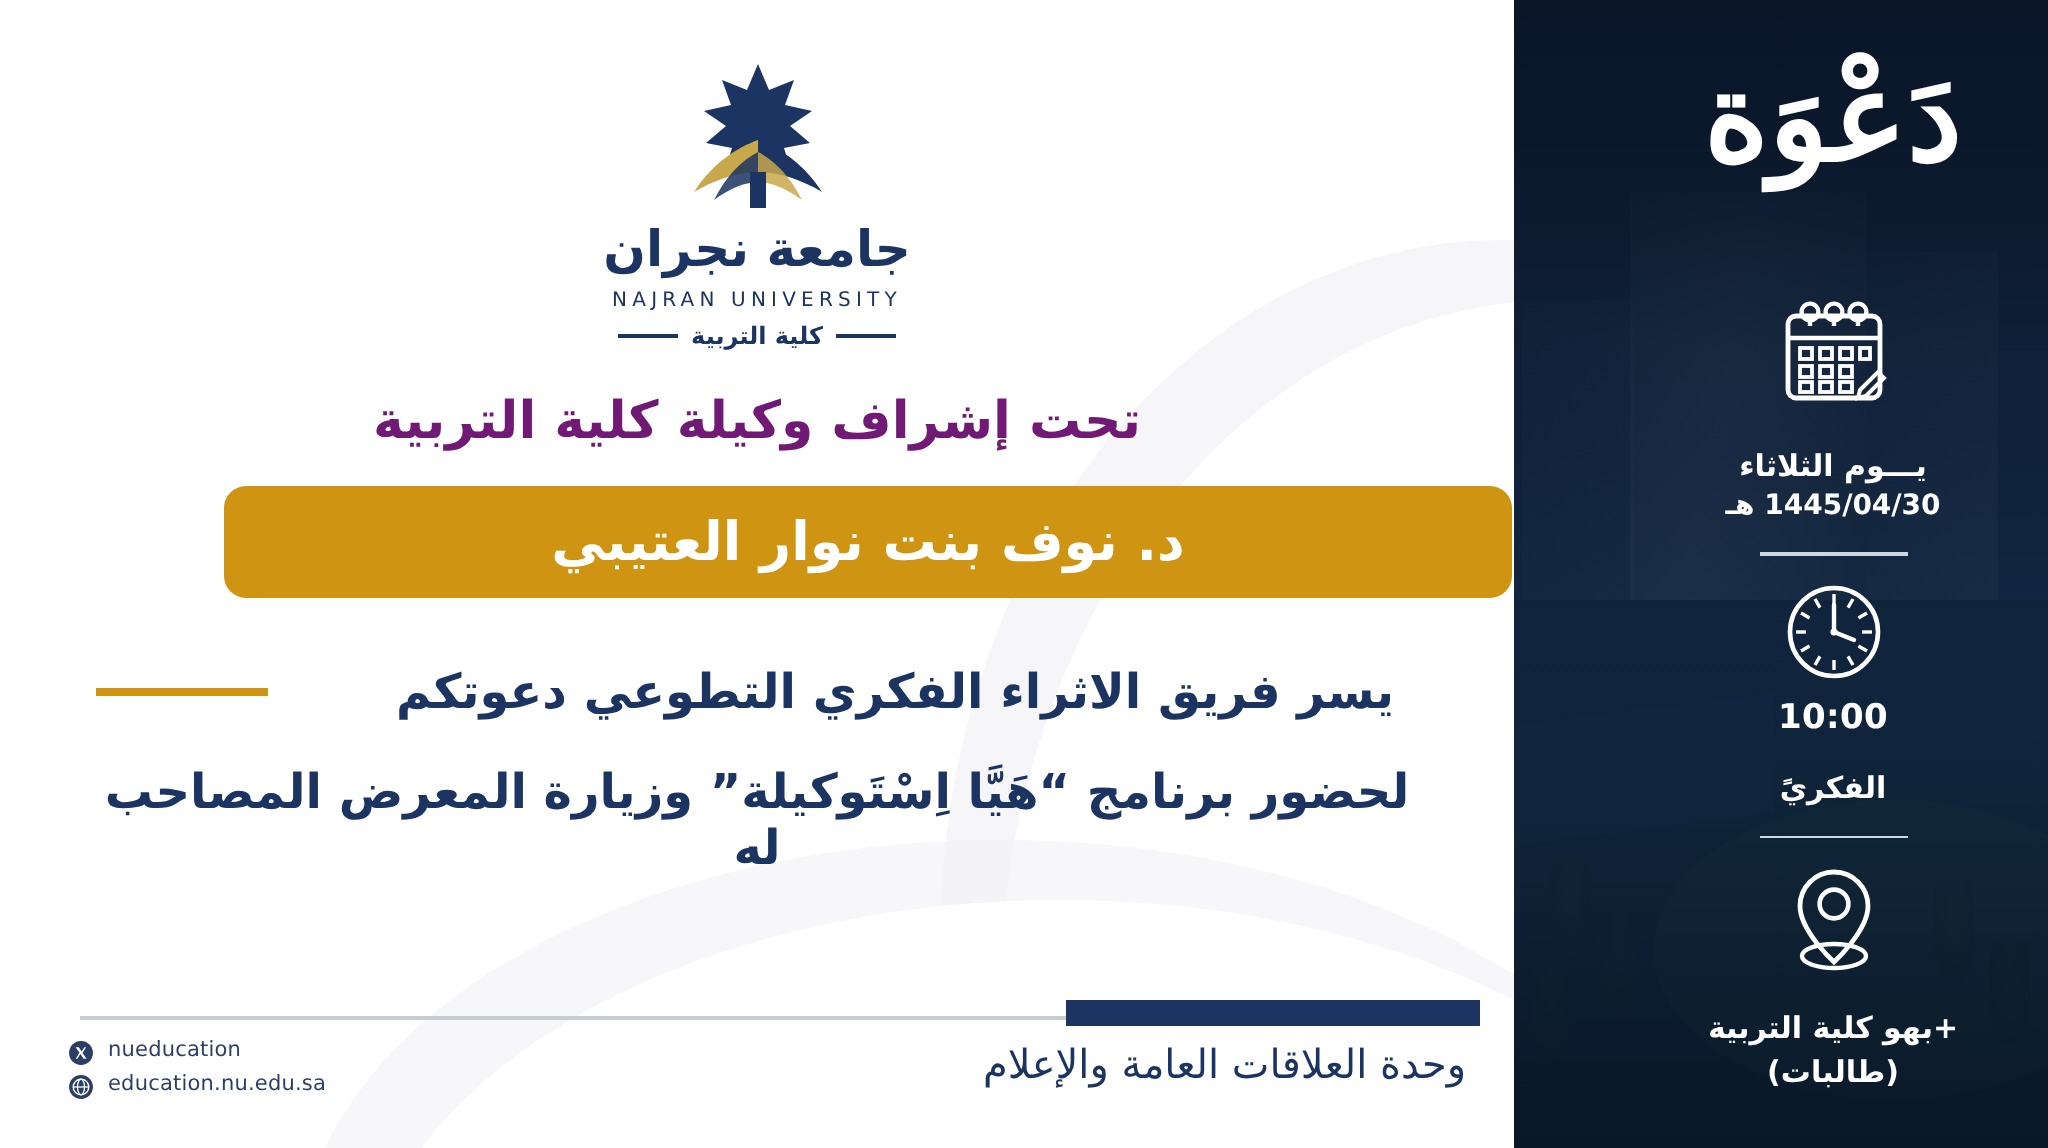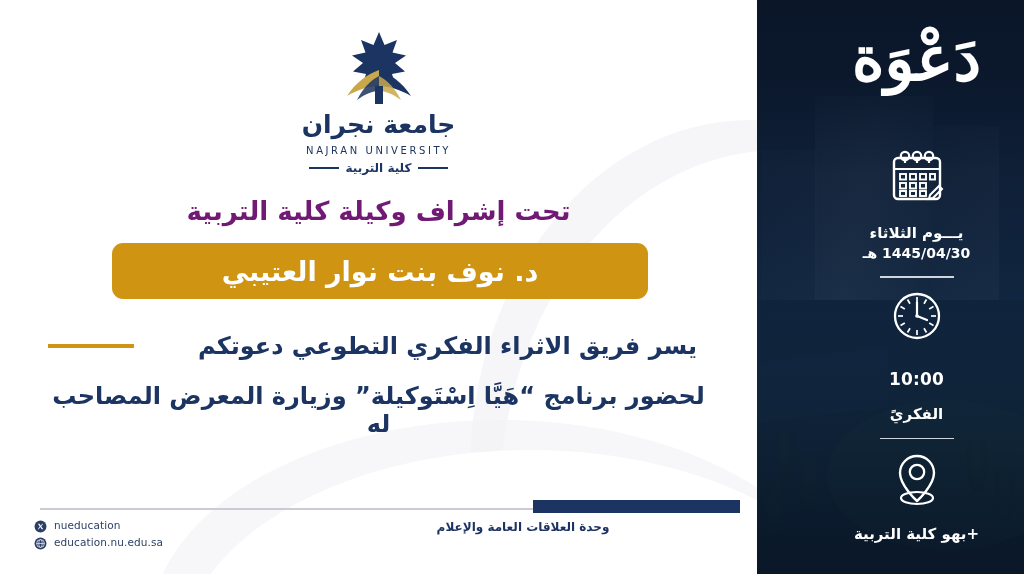"د. نوف بنت نوار العتيبي" .name-banner { width: 536px -> 644px }
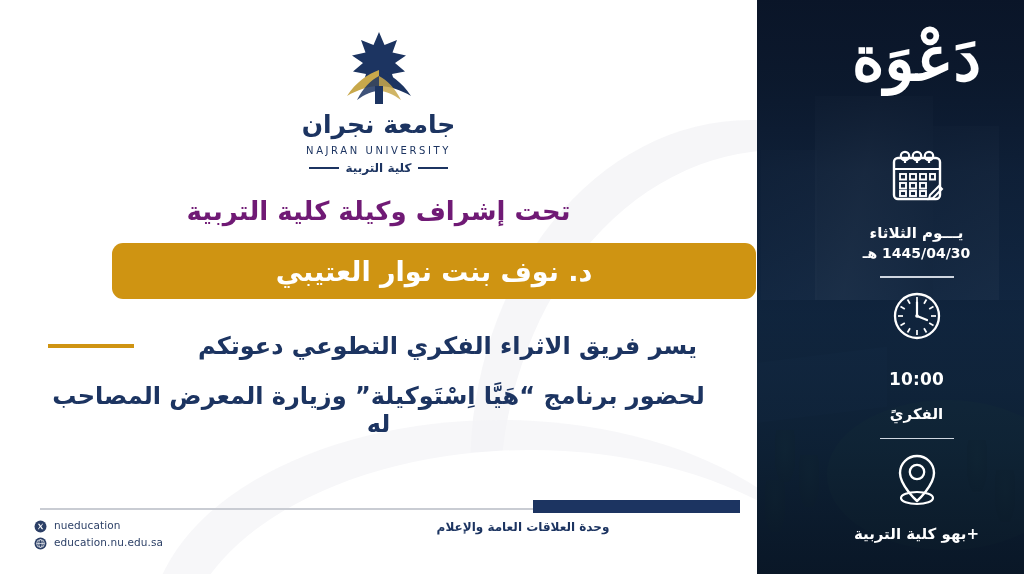"10:00" .info-text.time { margin-top: 24px -> 4px }
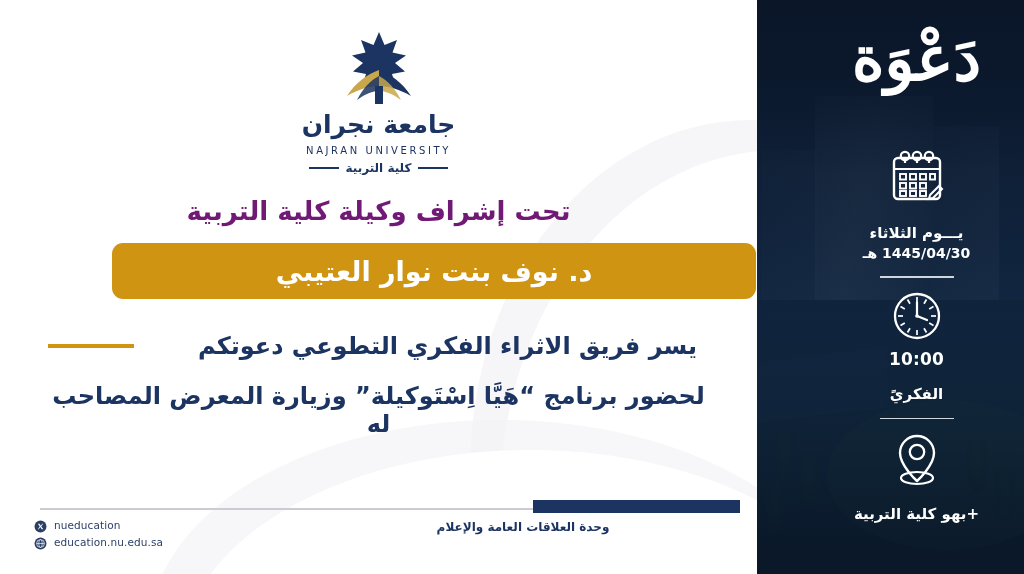"وحدة العلاقات العامة والإعلام" .footer-unit { font-size: 12px -> 20px; font-weight: bold -> normal; text-align: center -> right }
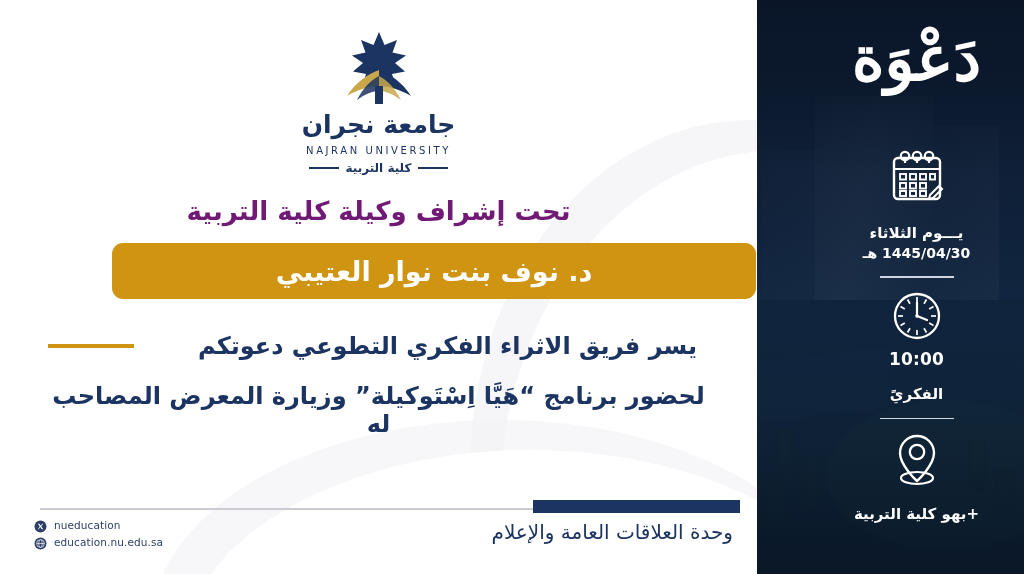"(طالبات)" div.info-text { html: none -> <div>(طالبات)</div> }
